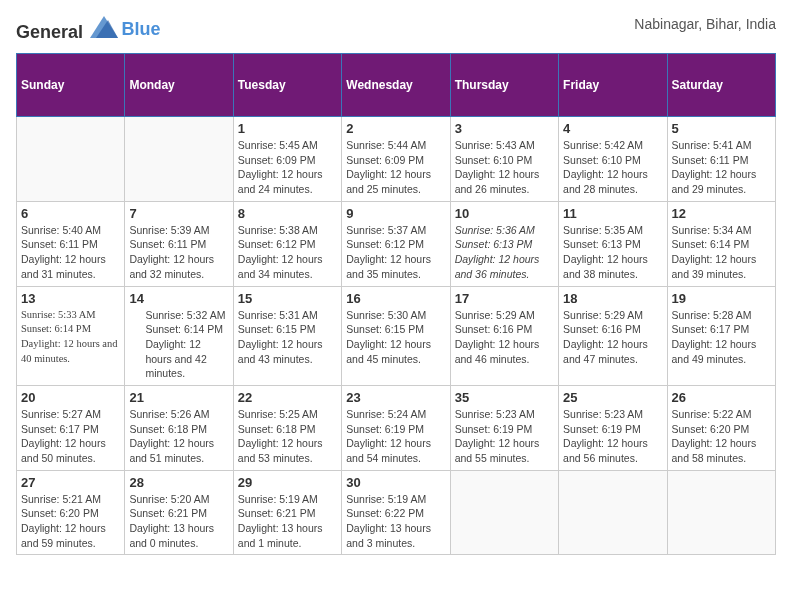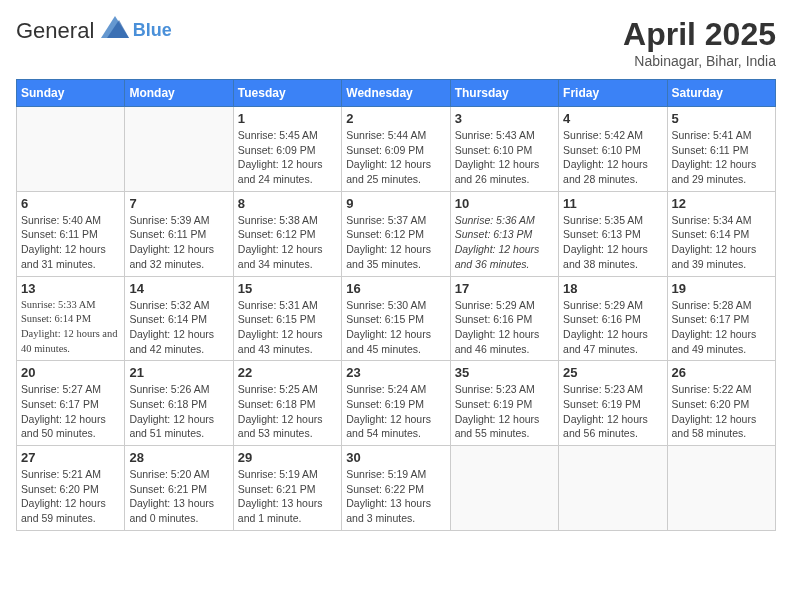"General" .logo-text-general { font-size: 22px -> 18px; font-weight: normal -> bold }
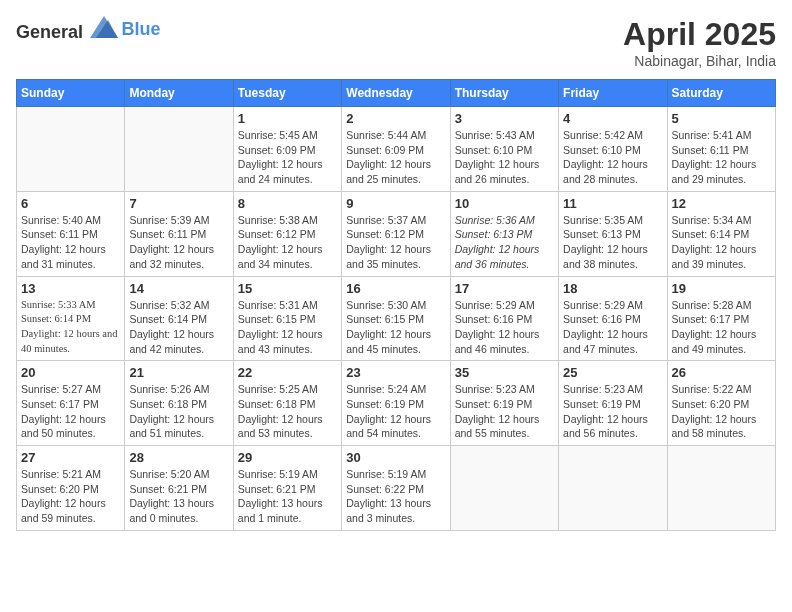"April 2025" div.month-title { html: <div>April 2025</div> -> none }
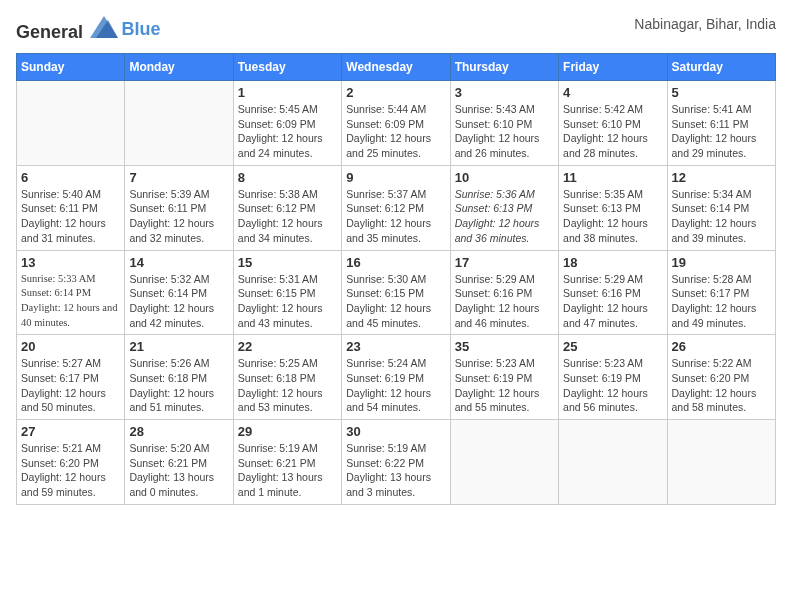"Sunday" .calendar th { background-color: #3b82f6 -> #701a75; padding: 6px 4px -> 24px 4px }
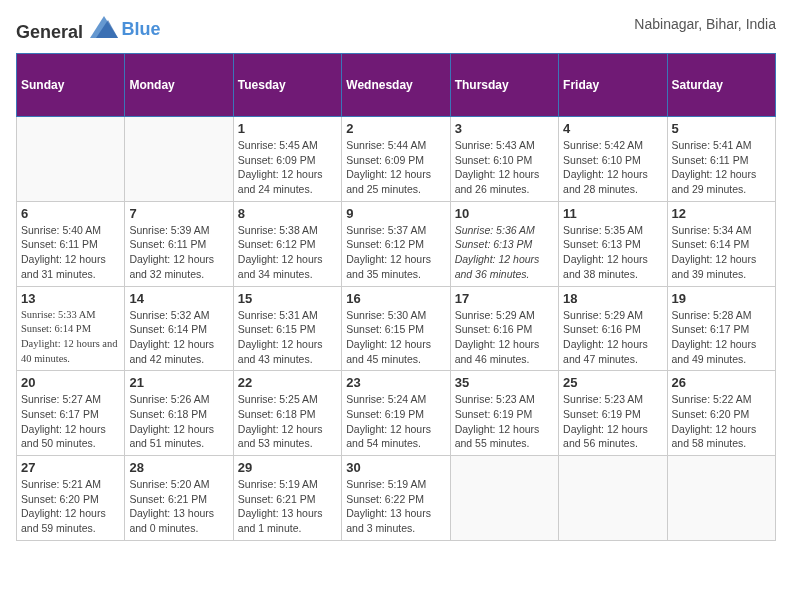"Sunrise: 5:32 AM" div.day-info { margin-left: none -> 16px }
